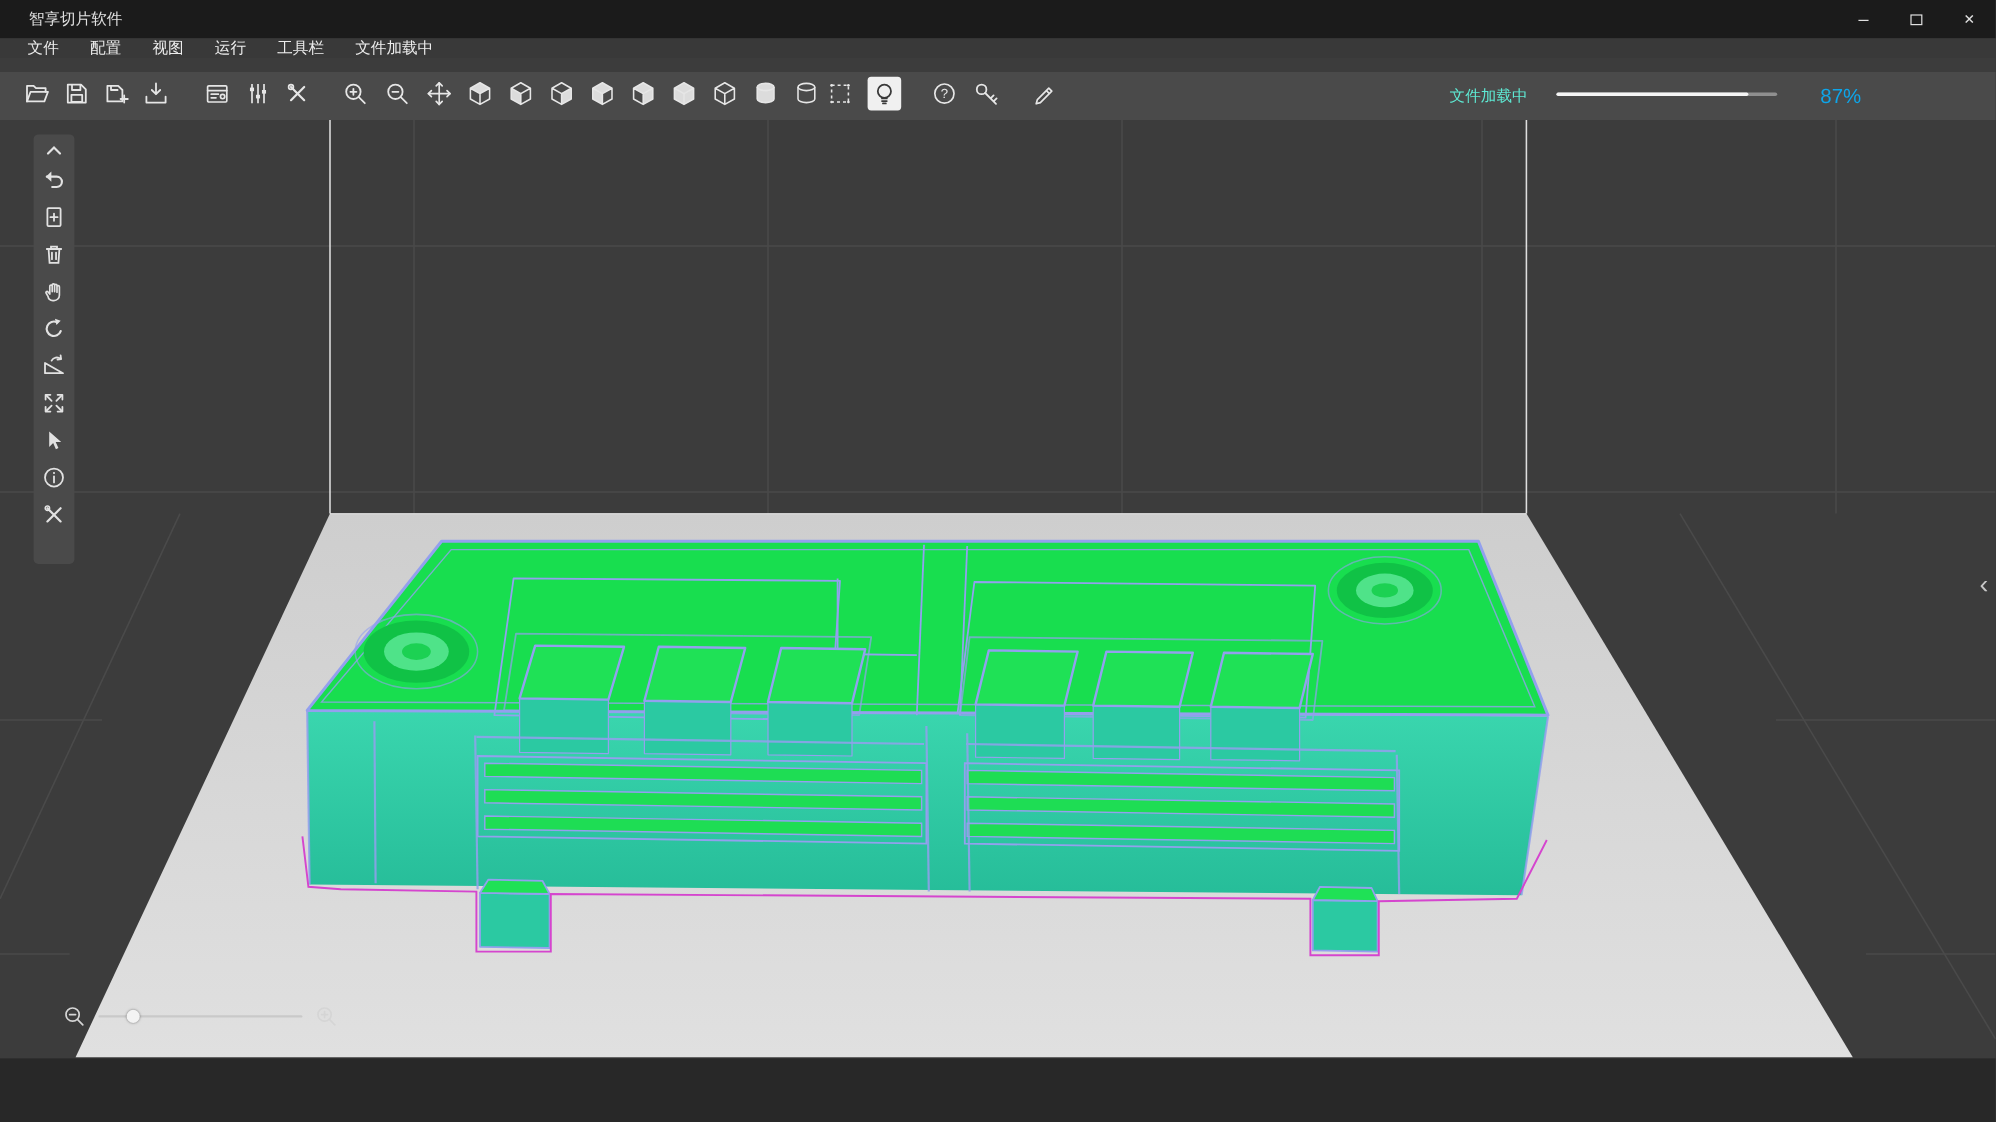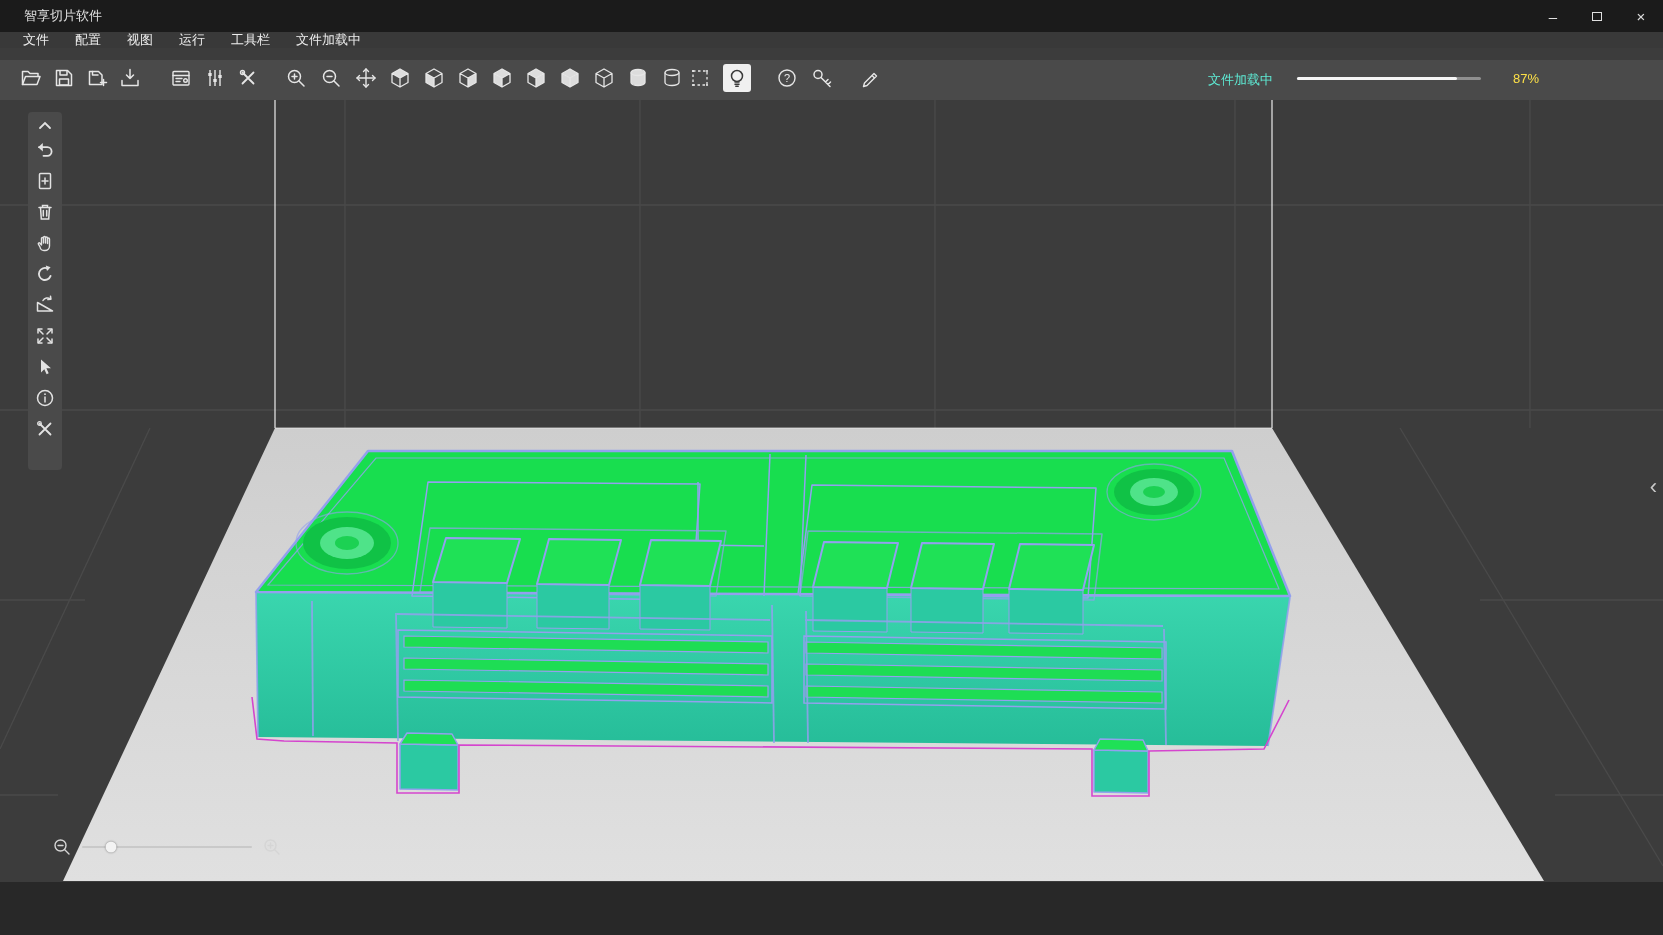"87%" .progress-percent { color: #fde047 -> #0ea5e9; font-size: 13px -> 17px; right: 124px -> 112px }
